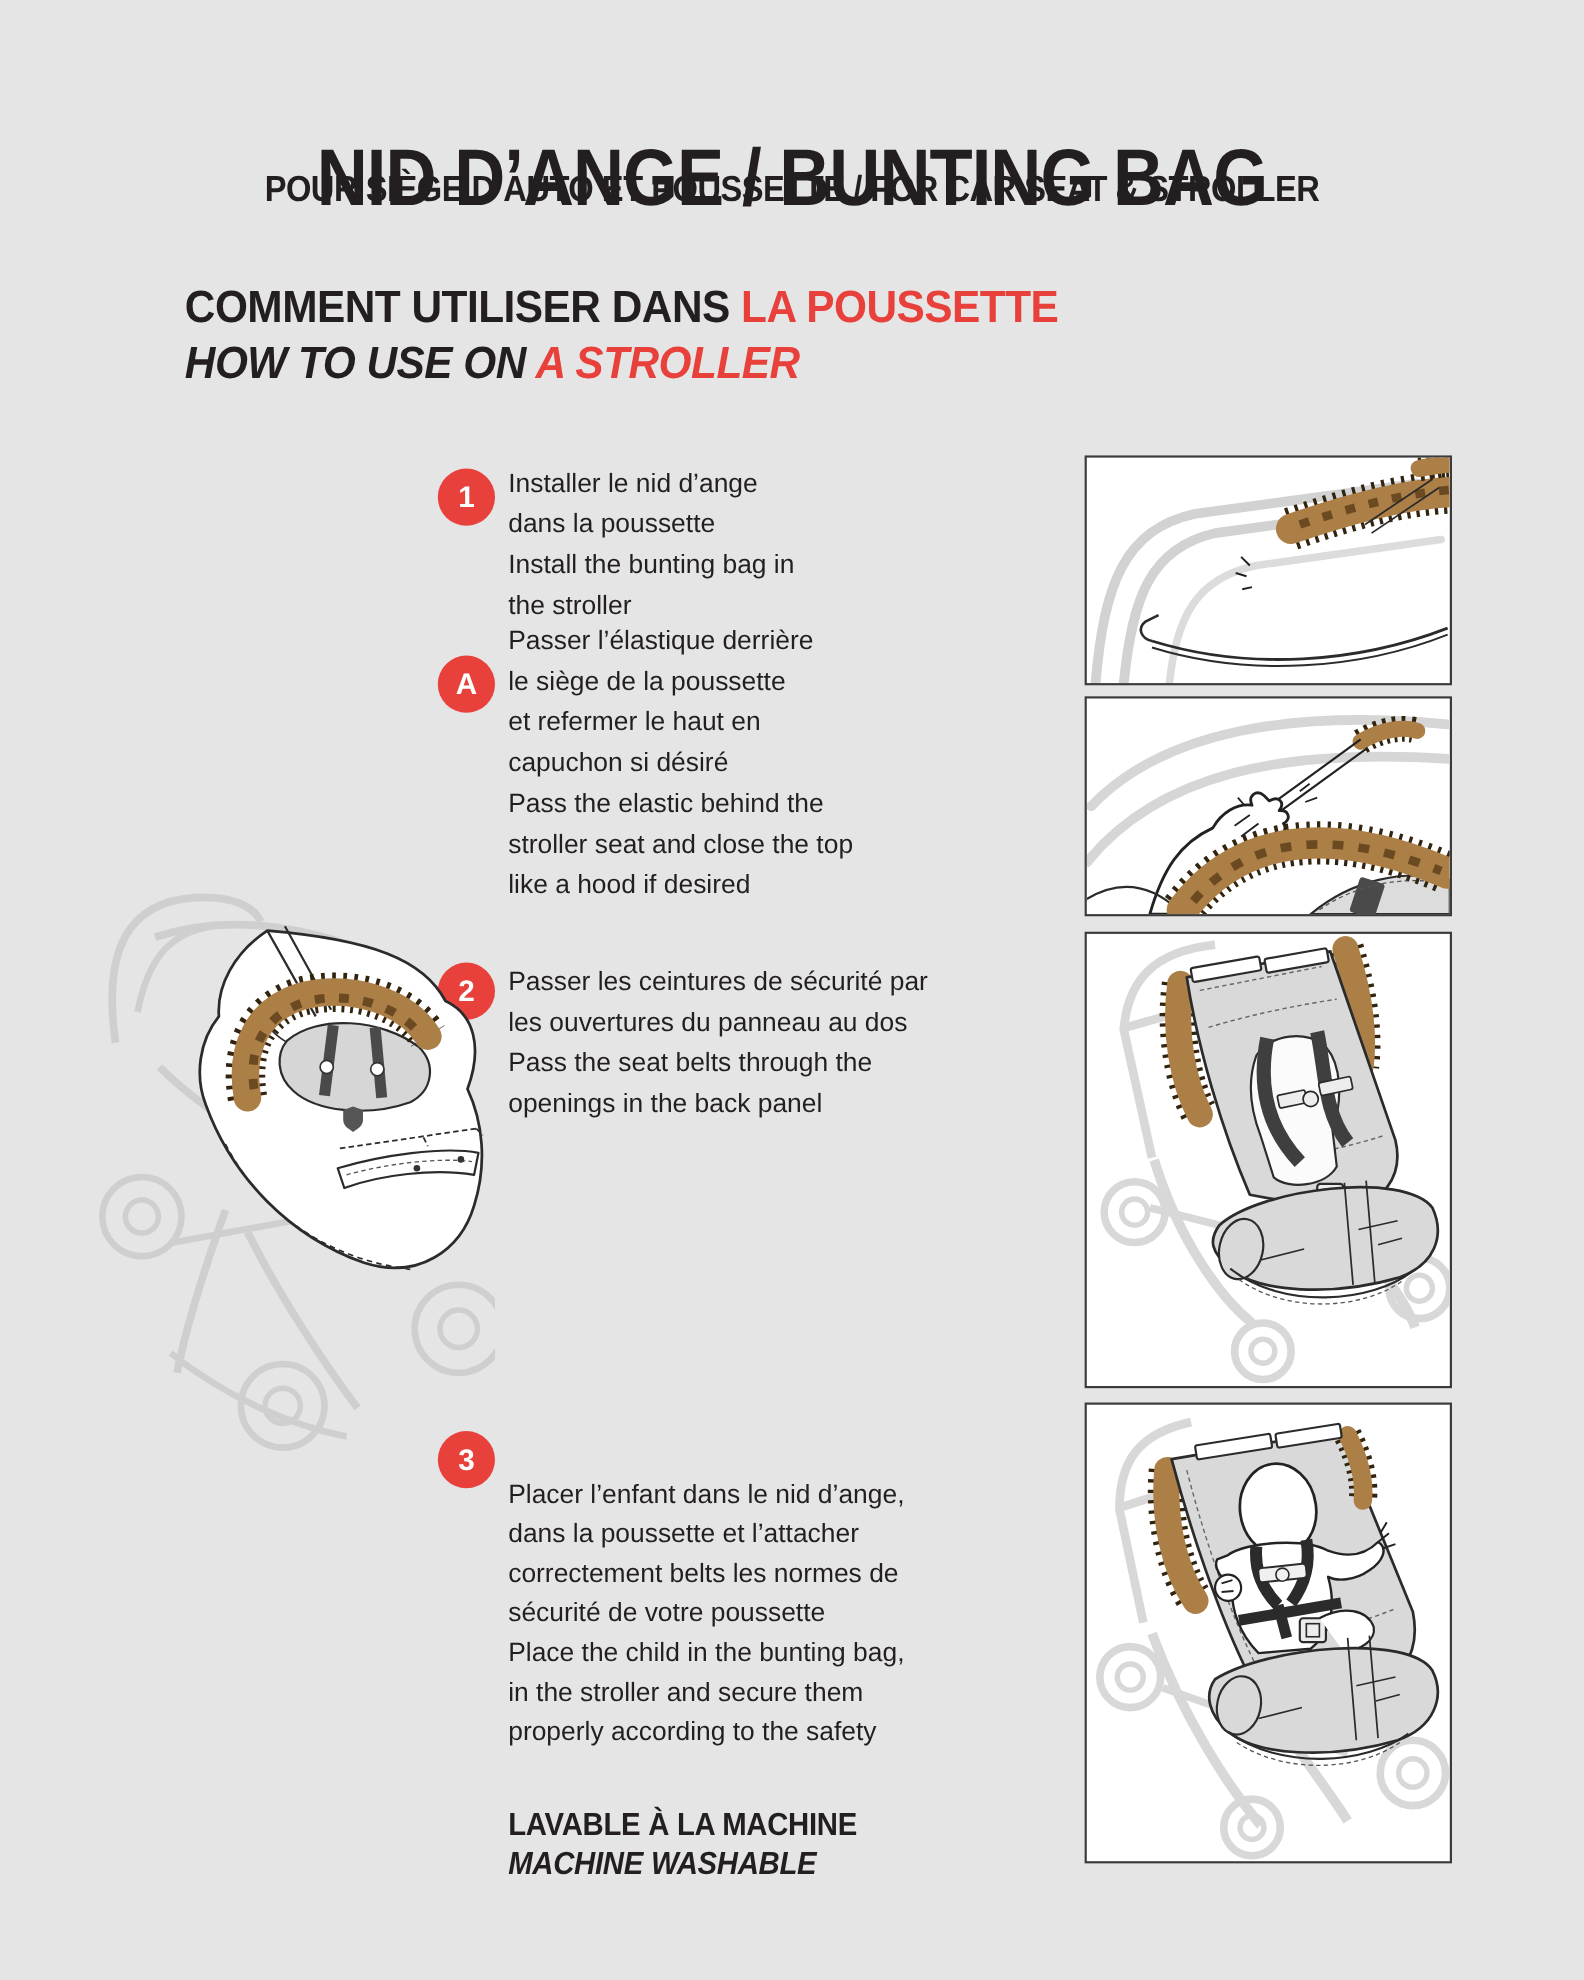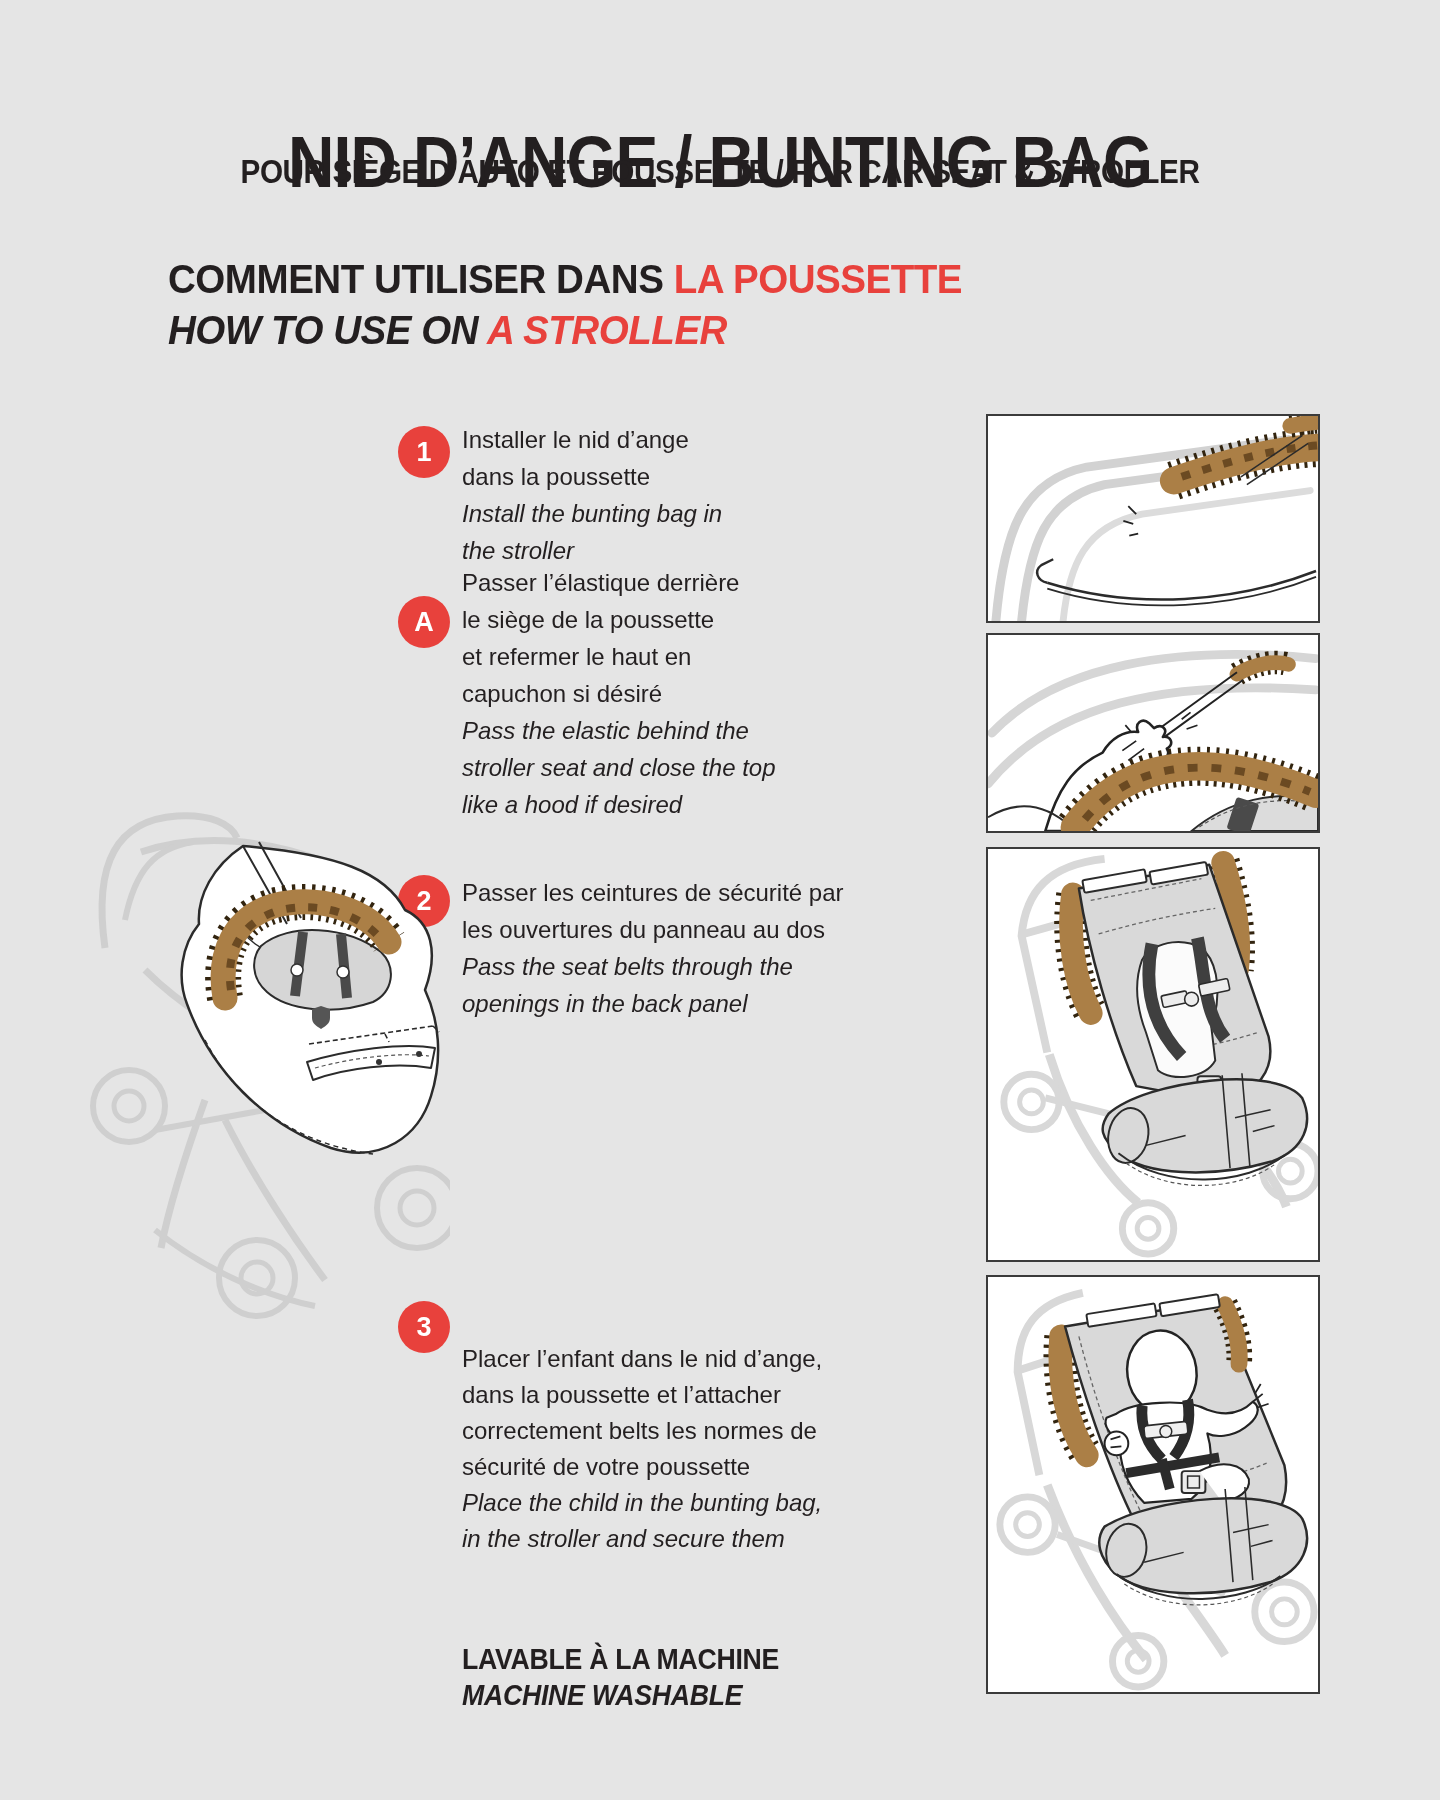"Install the bunting bag in" .step-text .en { font-style: italic -> none }
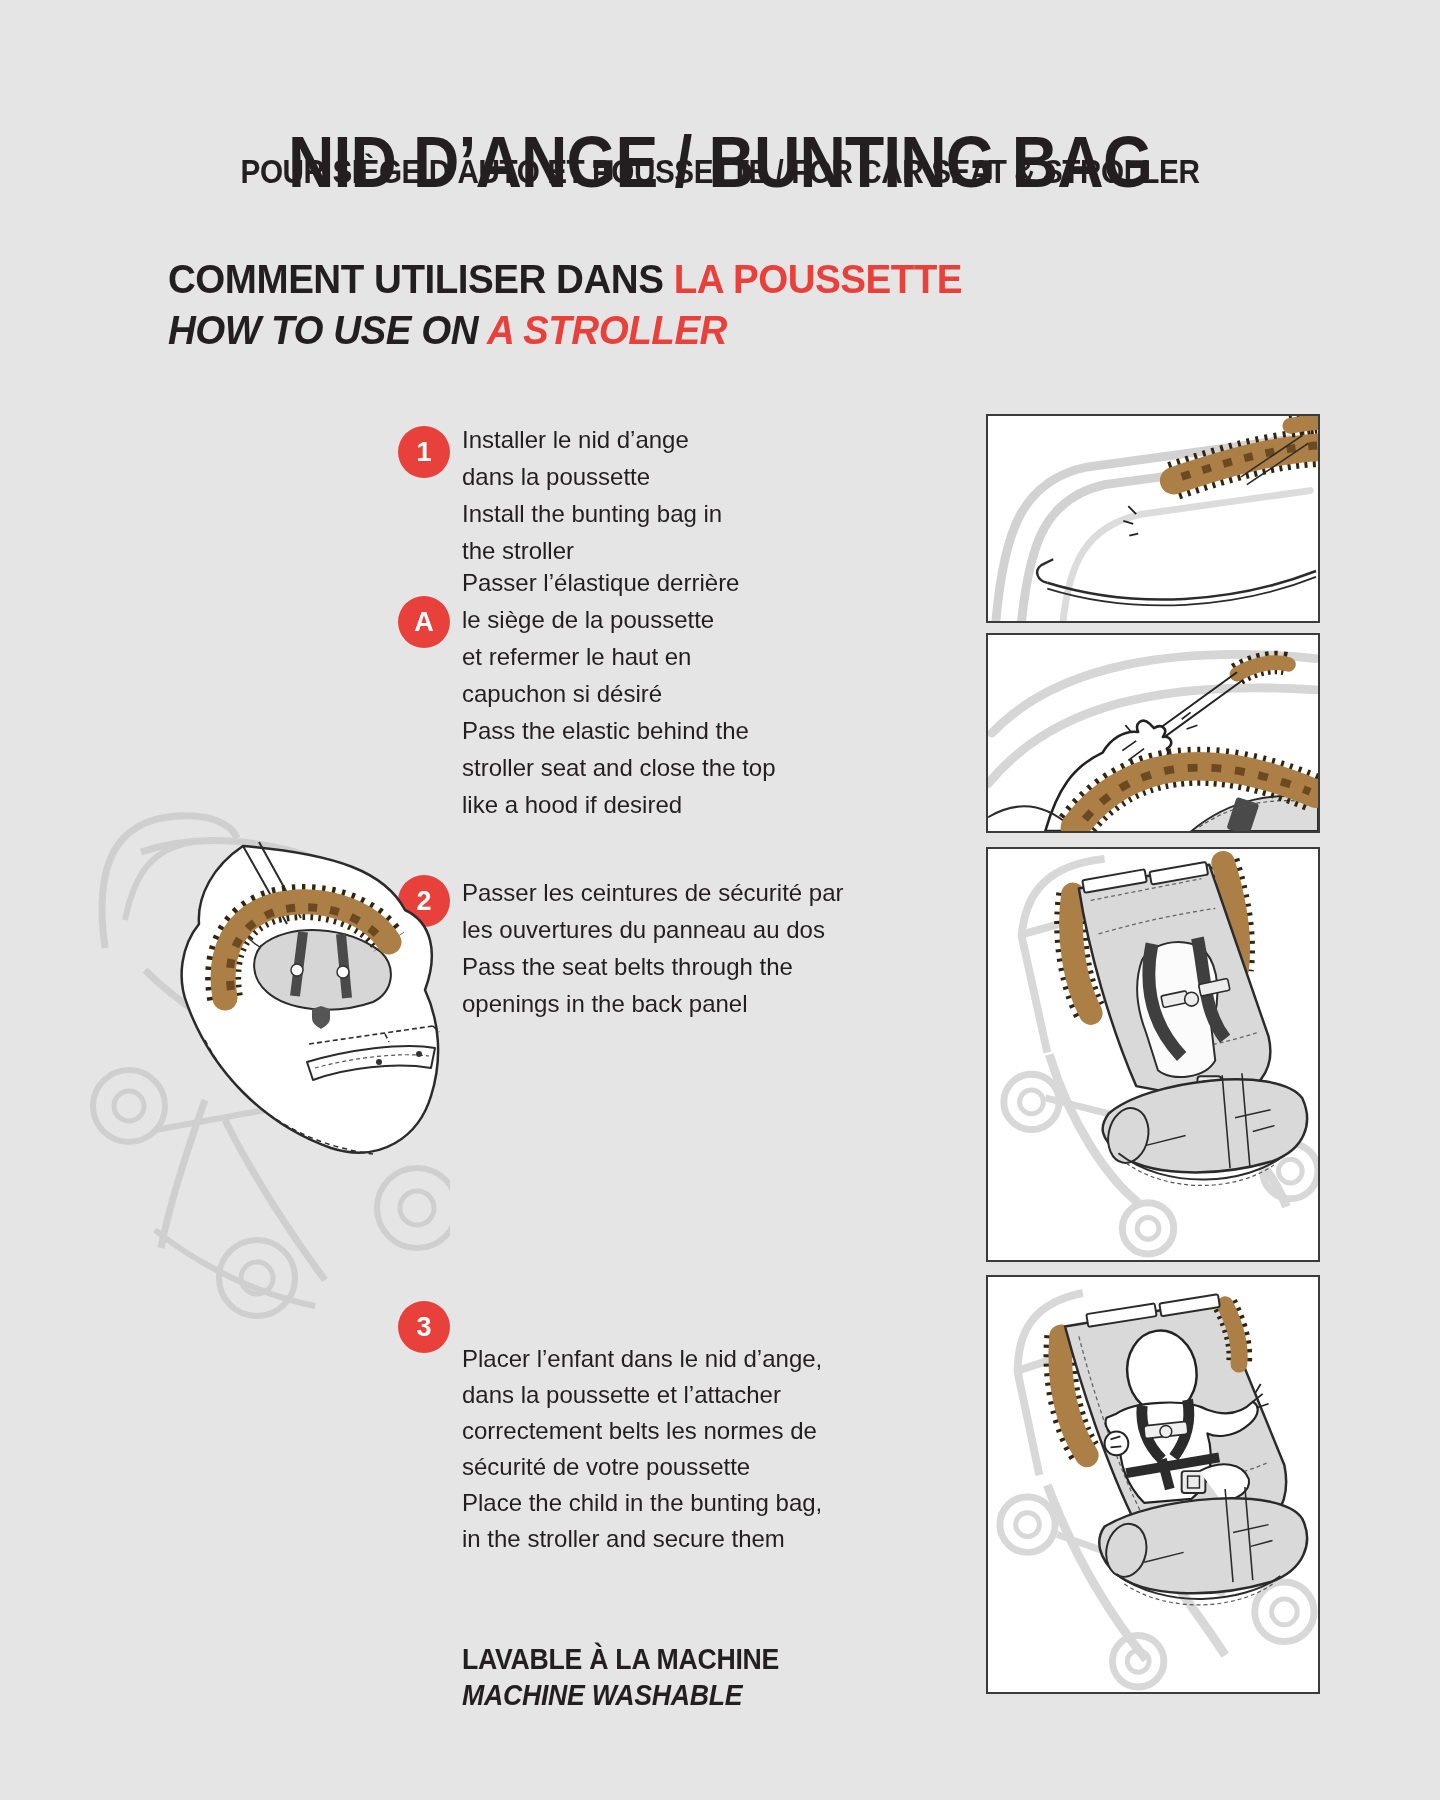"properly according to the safety" div.en { html: none -> <div>properly according to the safety</div> }
